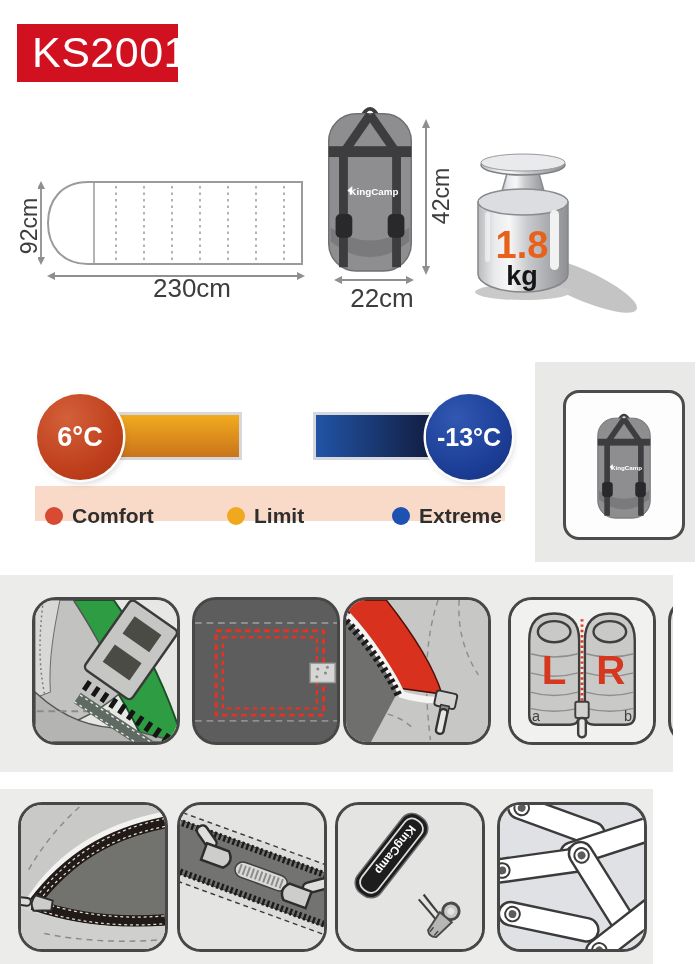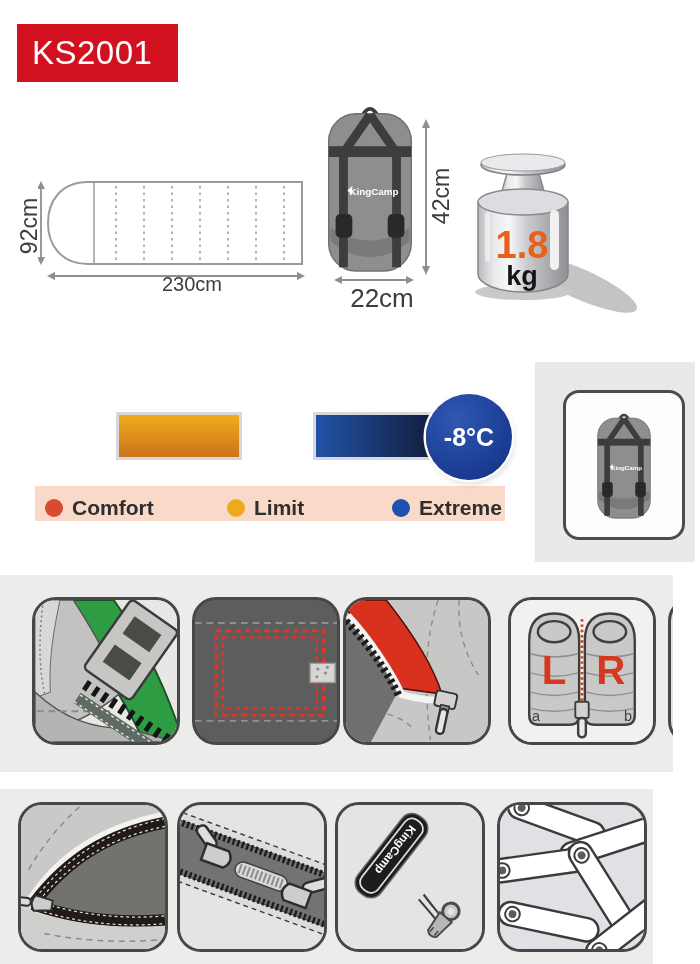"KS2001" .badge { font-size: 33px -> 43px }
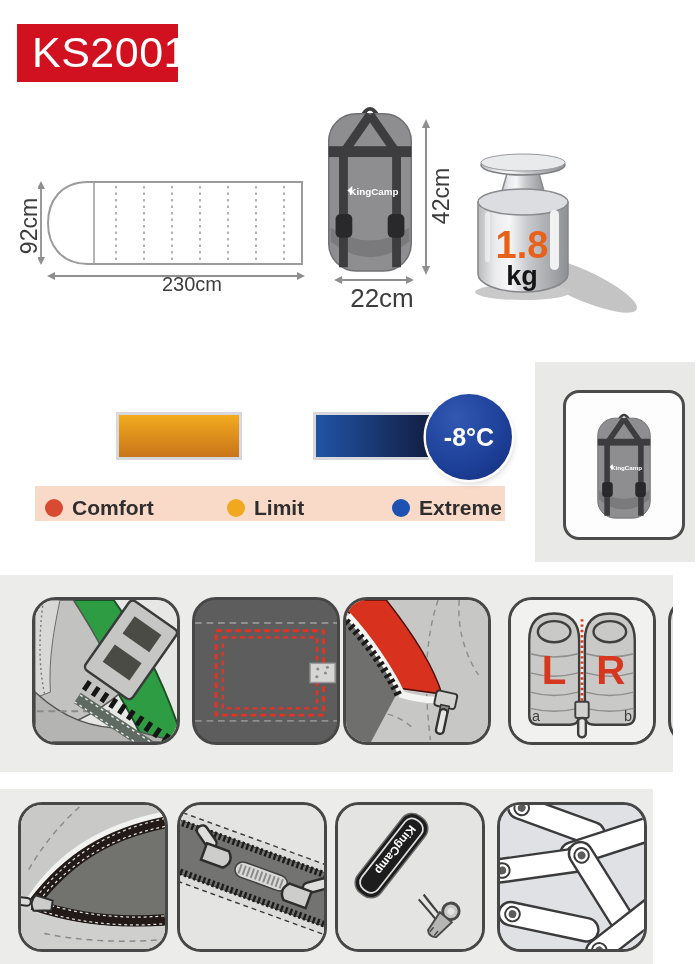"230cm" div.abs { font-size: 20px -> 26px }
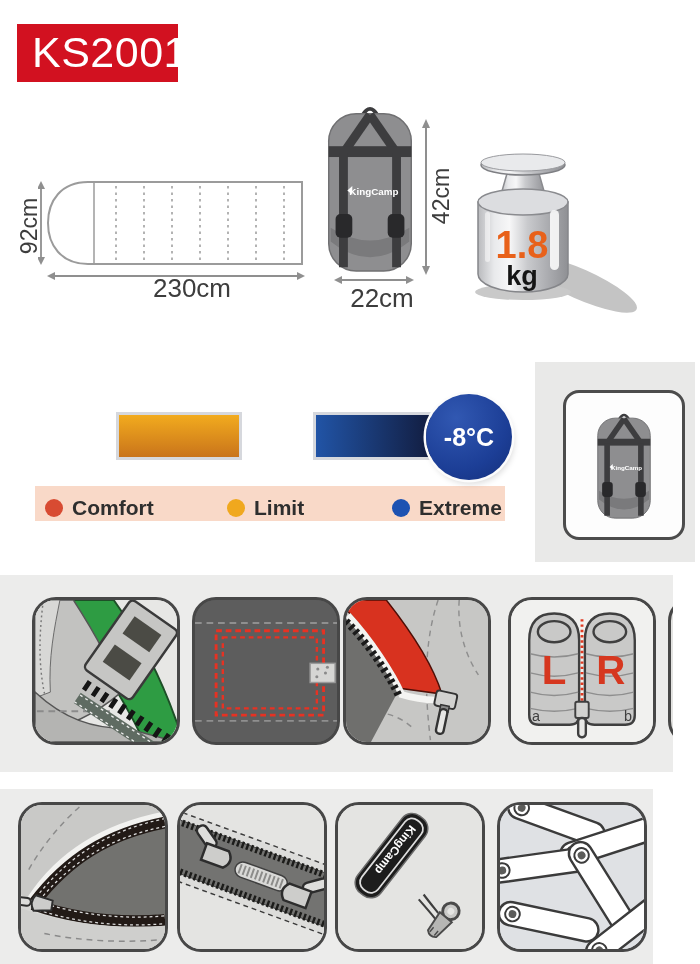"6°C" div.abs { html: none -> <div>6°C</div> }
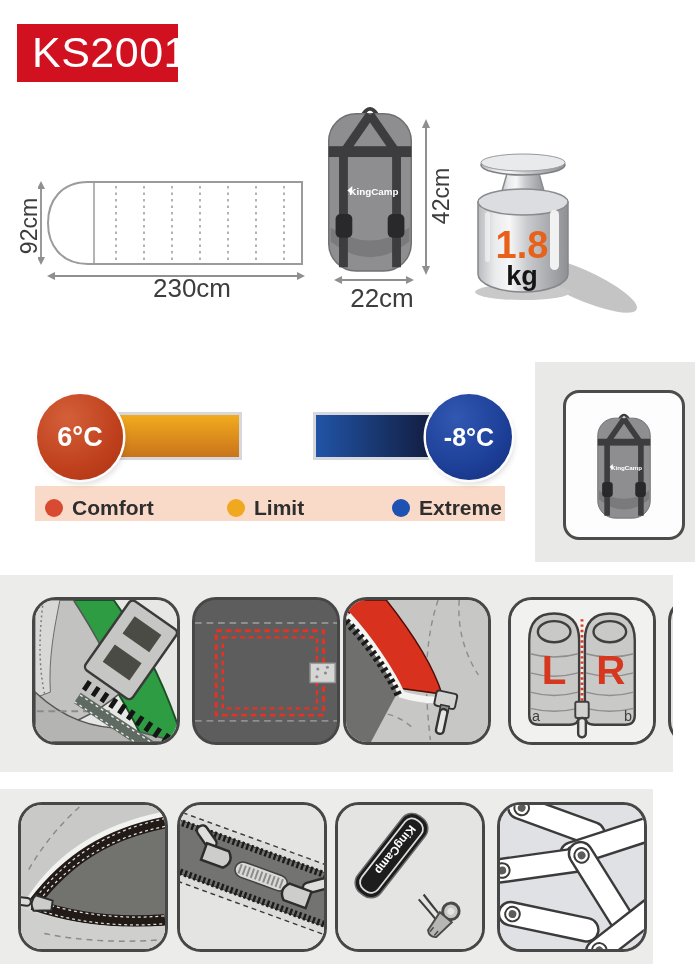"-8°C" div.abs { text: -8 -> -13 }
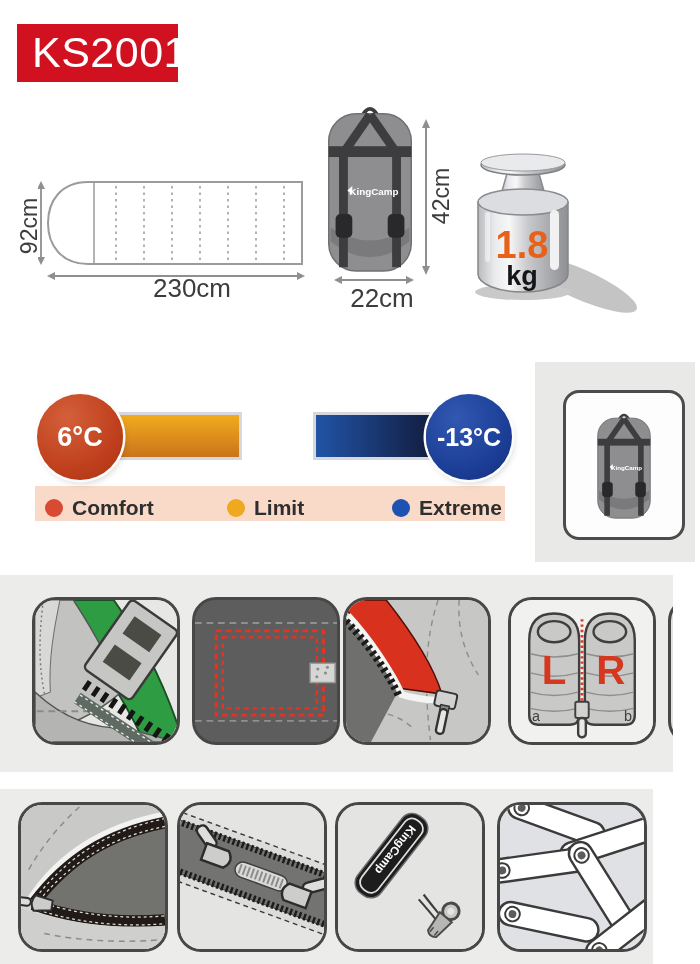"Comfort" .leg-item { top: 4px -> 12px }
